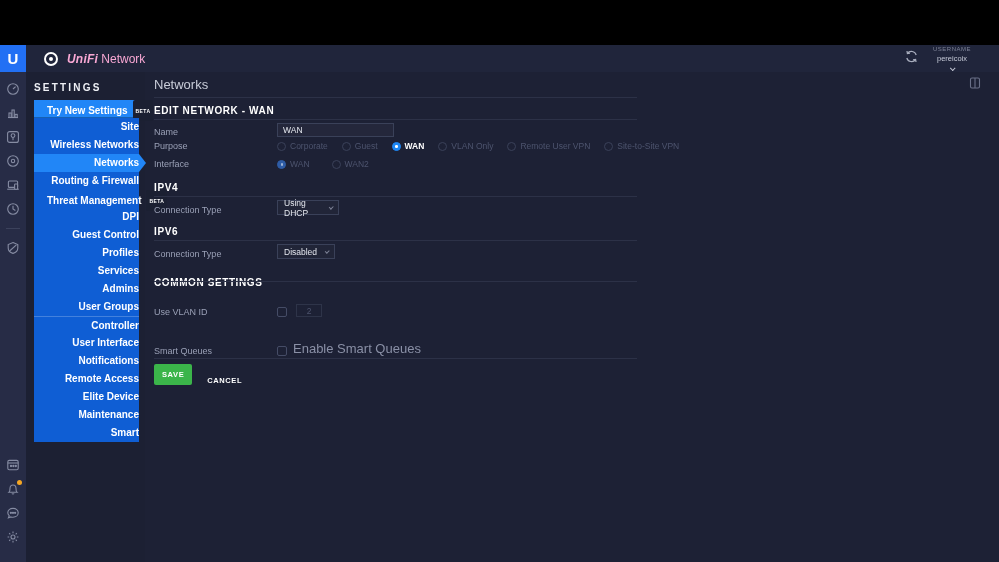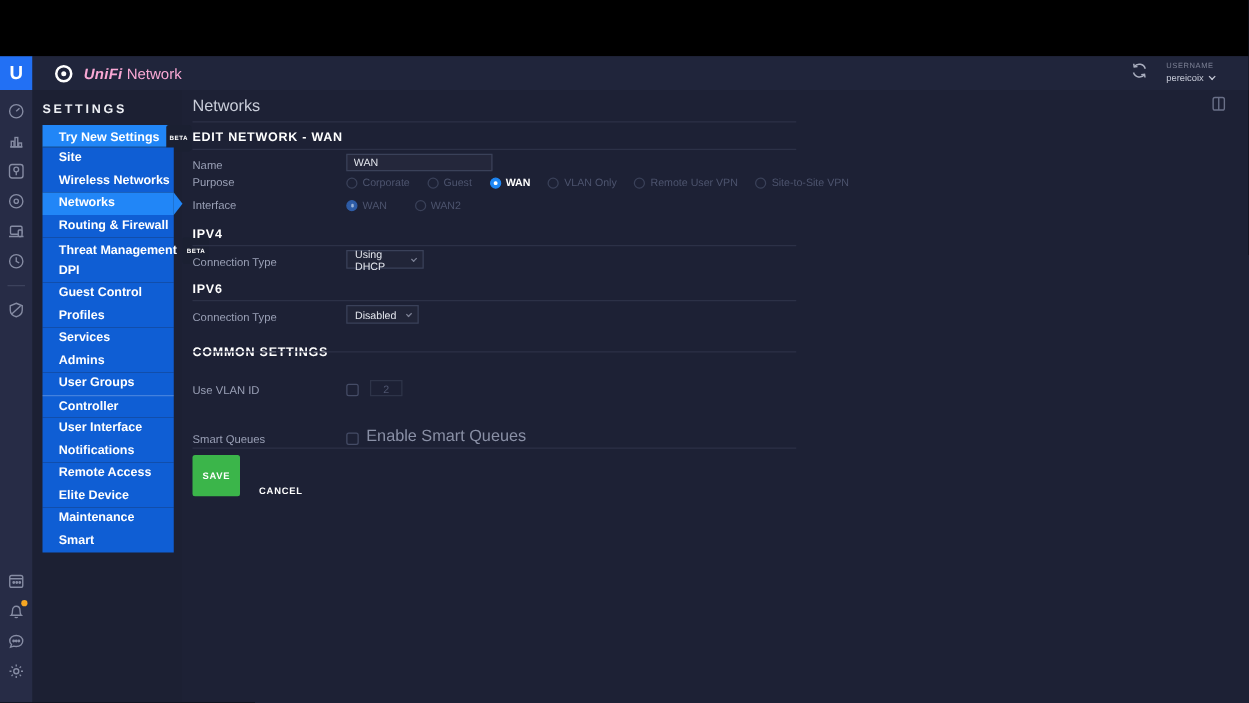"pereicoix" .user-name { flex-direction: none -> column }
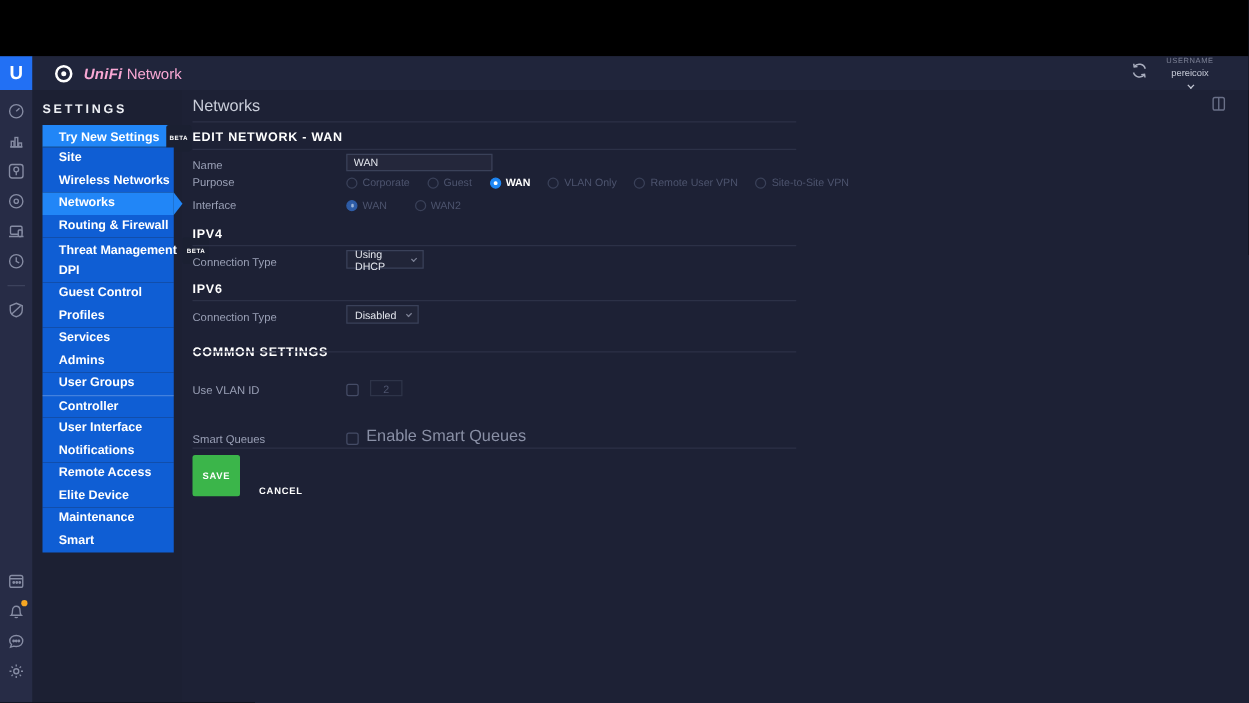"SETTINGS" .settings-panel { text-align: none -> right }
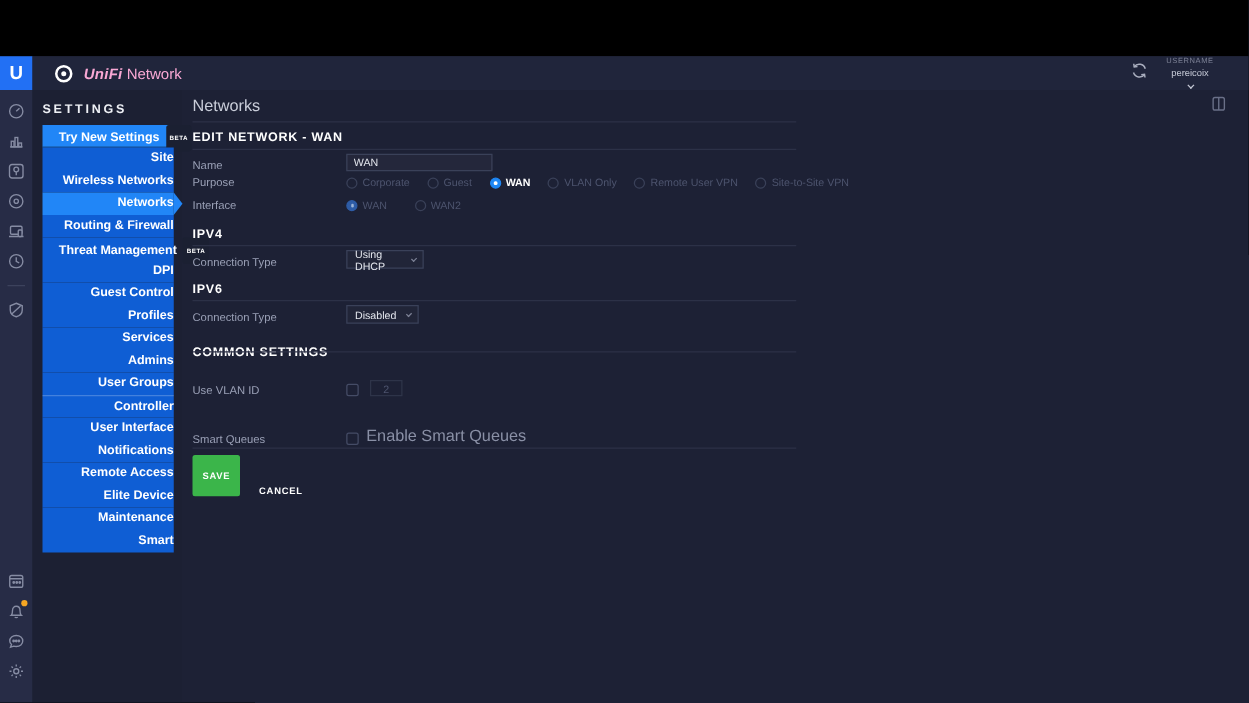"SAVE" .btn-save { height: 33px -> 21px }
